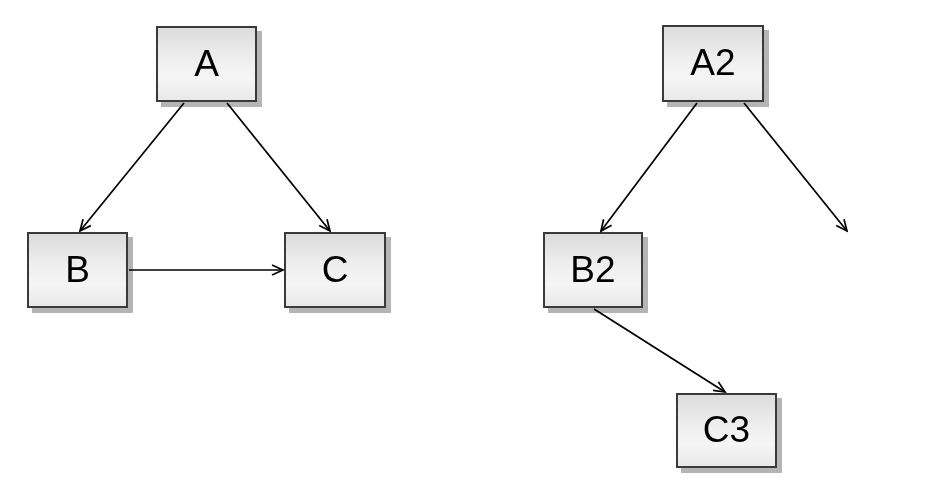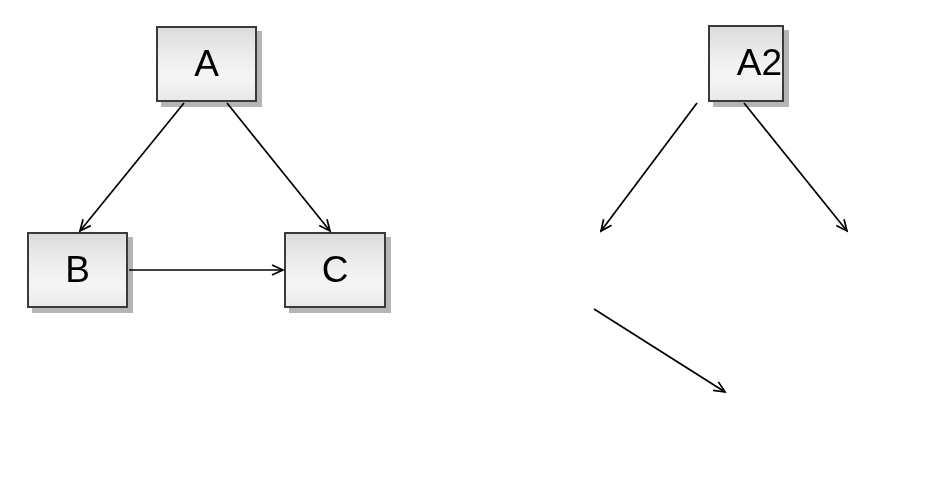"A2" #node-a2 { justify-content: flex-end -> none; left: 708px -> 662px; width: 76px -> 102px }
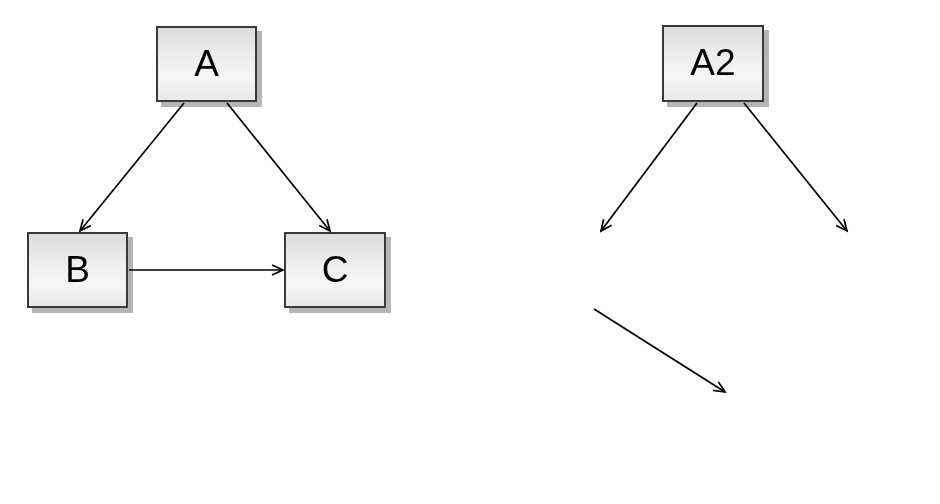"B2" div.node { html: none -> <div> <span>B2</span> </div> }
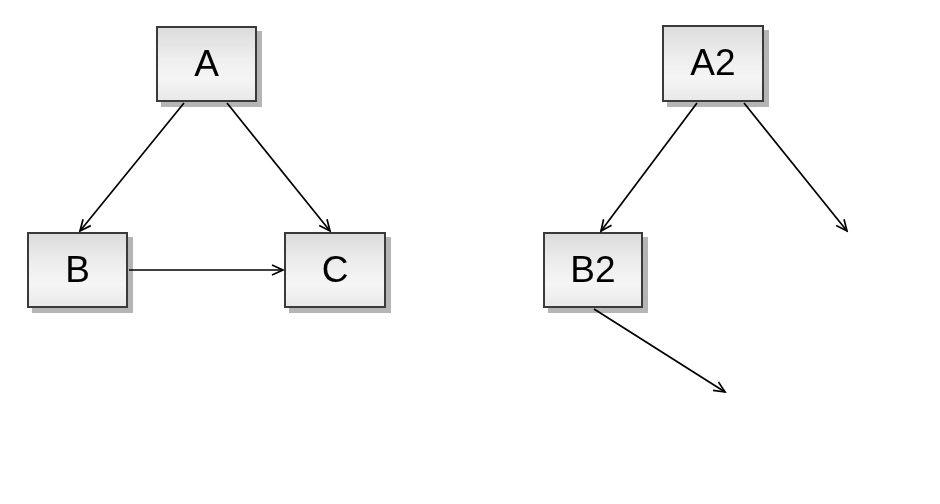"C3" div.node { html: none -> <div> <span>C3</span> </div> }
